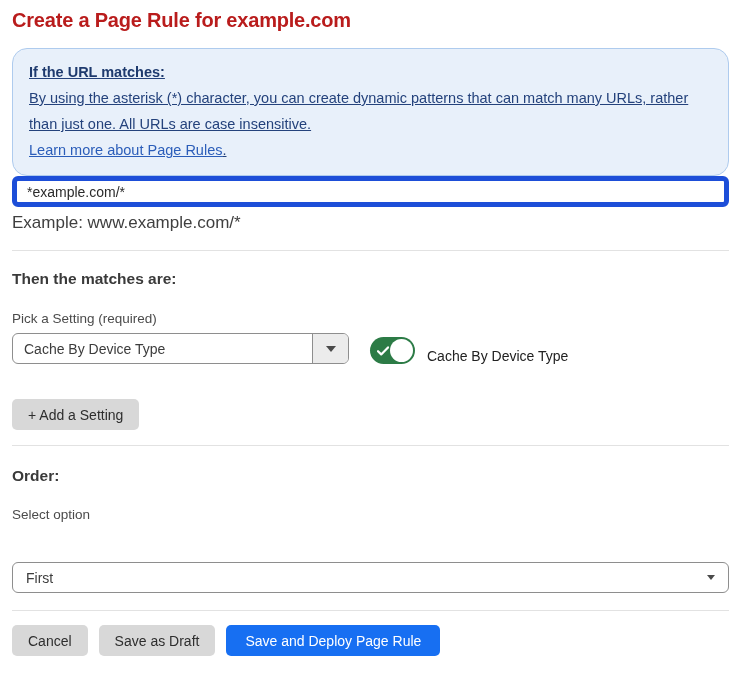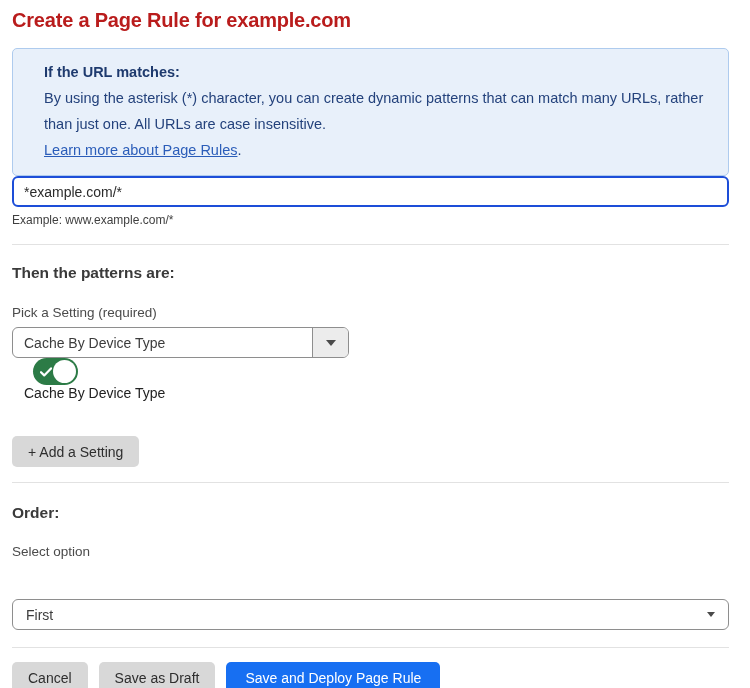"If the URL matches:" .callout { border-radius: 5px -> 15px; padding: 10px 16px 12px 31px -> 10px 16px 12px 16px; text-decoration: none -> underline }
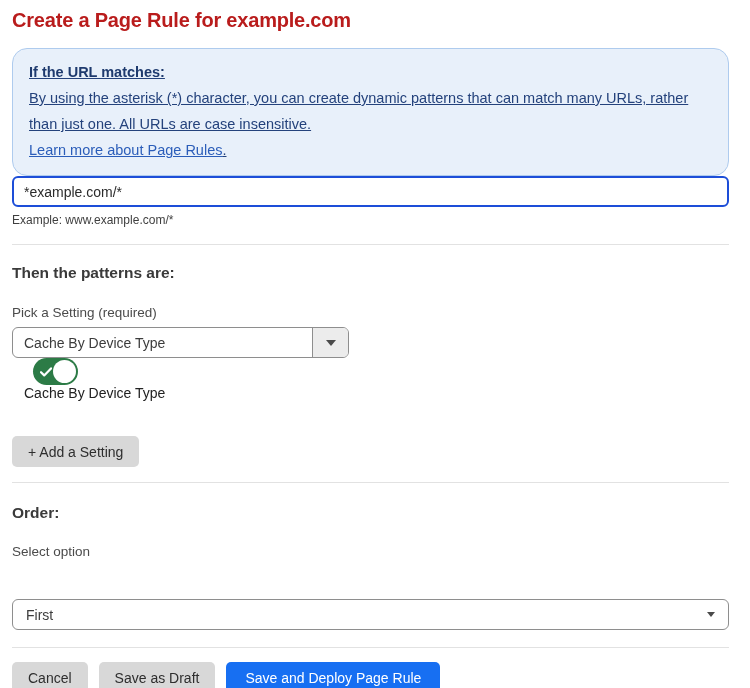"*example.com/*" .text-input { border: 2px solid #1d4ed8 -> 5px solid #1d4ed8 }
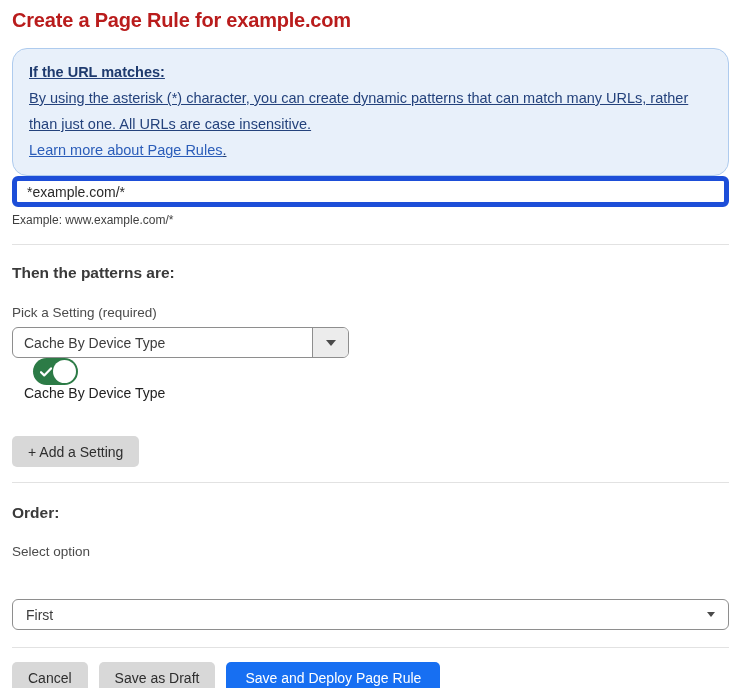"Example: www.example.com/*" .helper { font-size: 12px -> 17px }
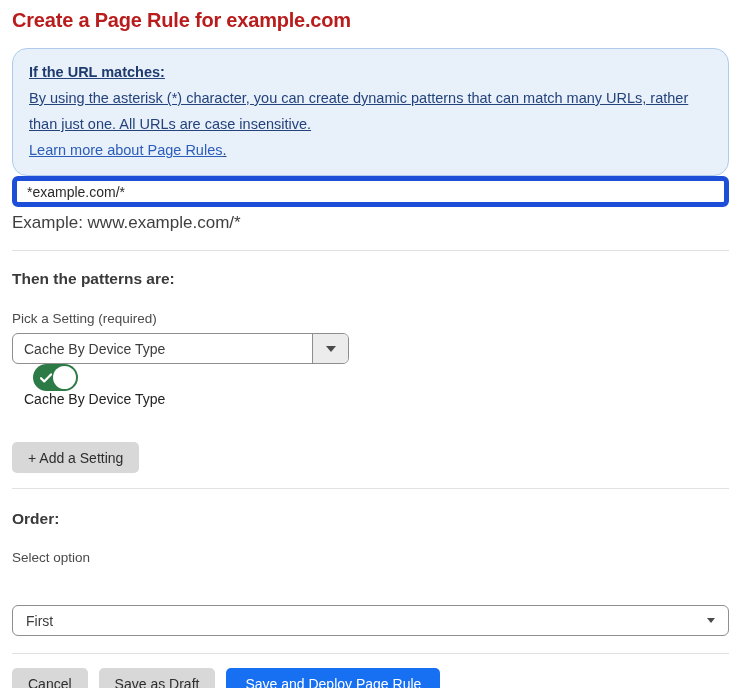"Then the patterns are:" h2.section-heading { text: patterns -> matches }
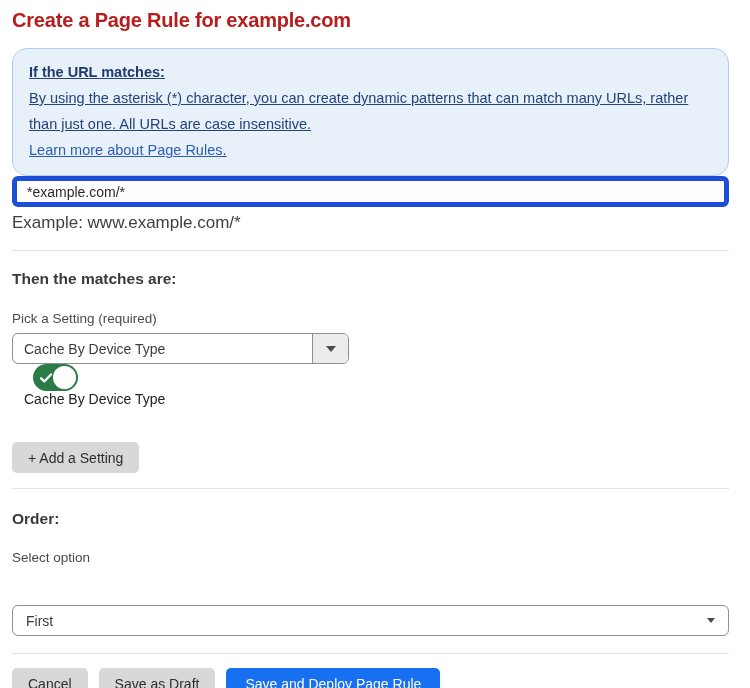"Cache By Device Type" .setting-row { align-items: flex-start -> flex-end; flex-direction: column -> none }
